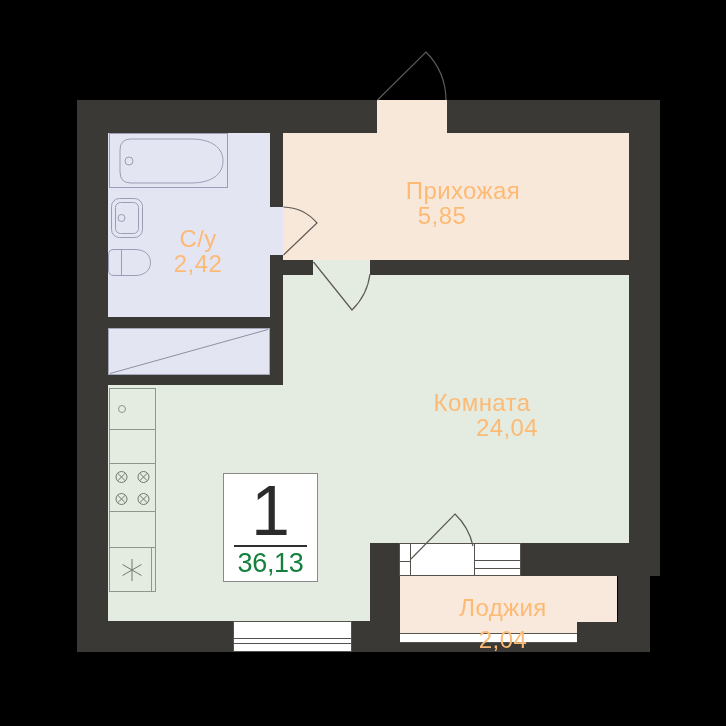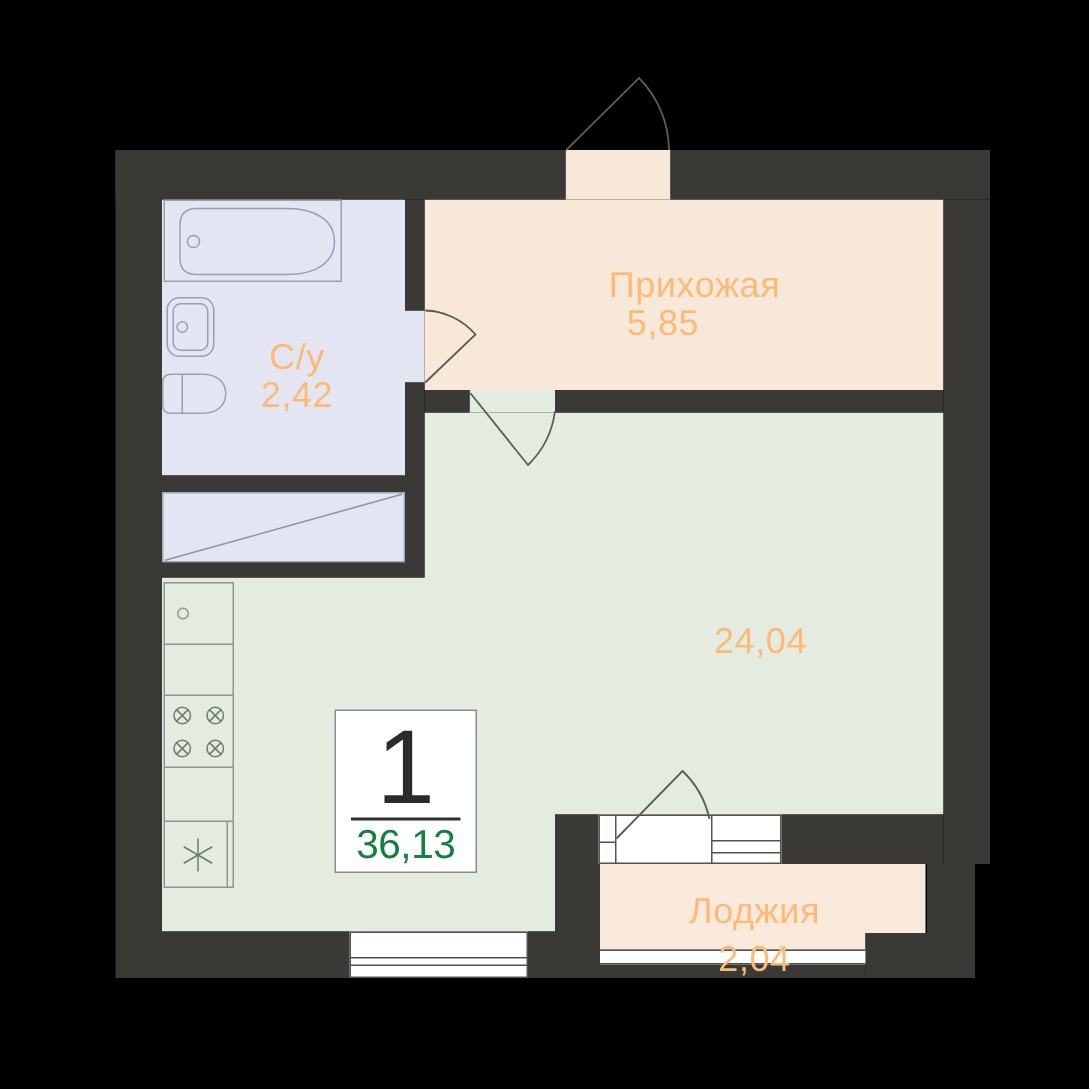"Комната" div.label { html: none -> <div>Комната</div> }
